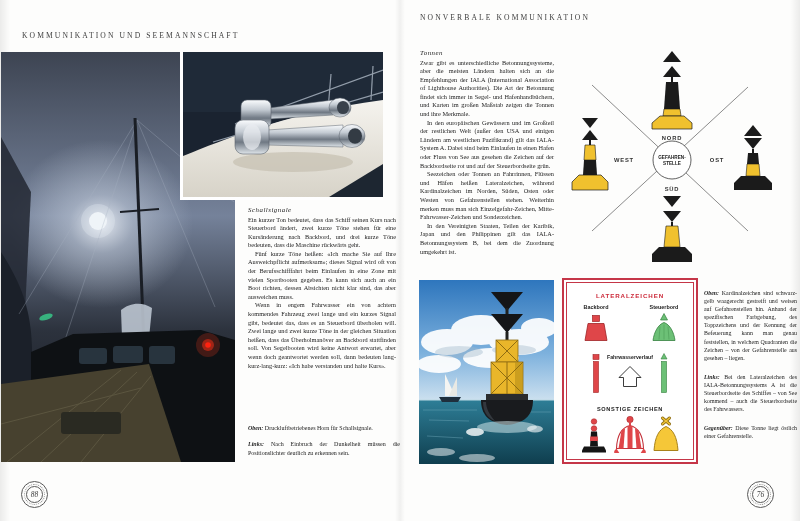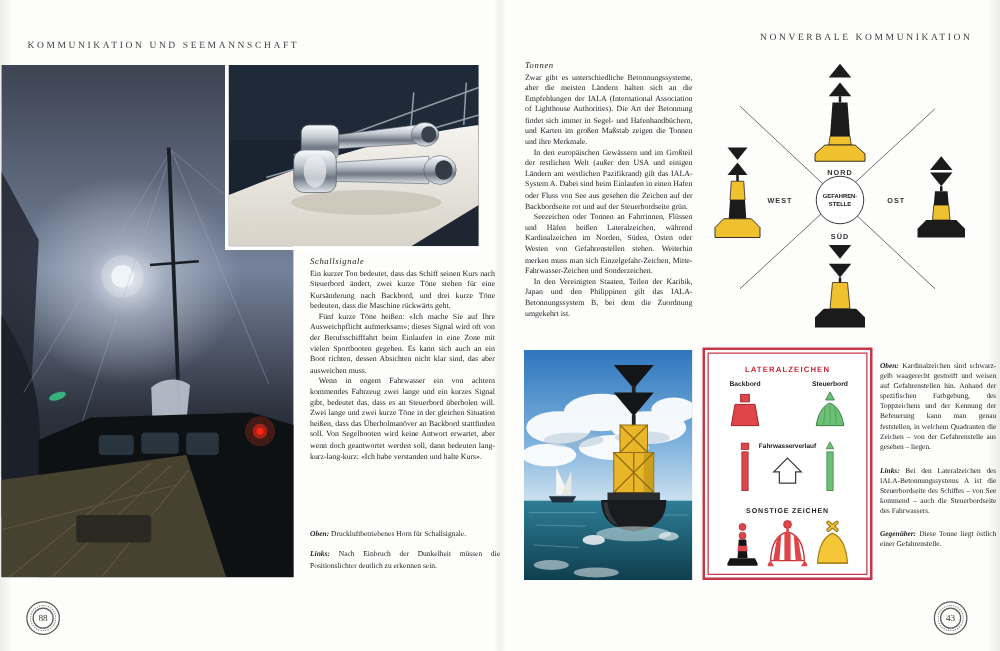"NONVERBALE KOMMUNIKATION" .rh-right { text-align: right -> none; top: 25px -> 13px }
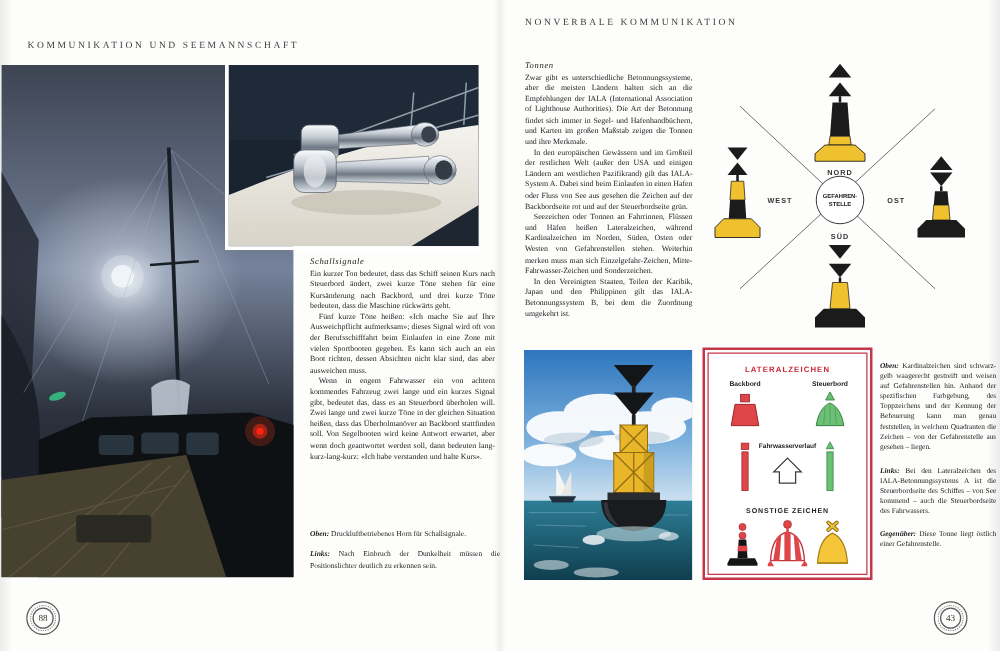"88" .medal-inner { font-style: none -> italic }
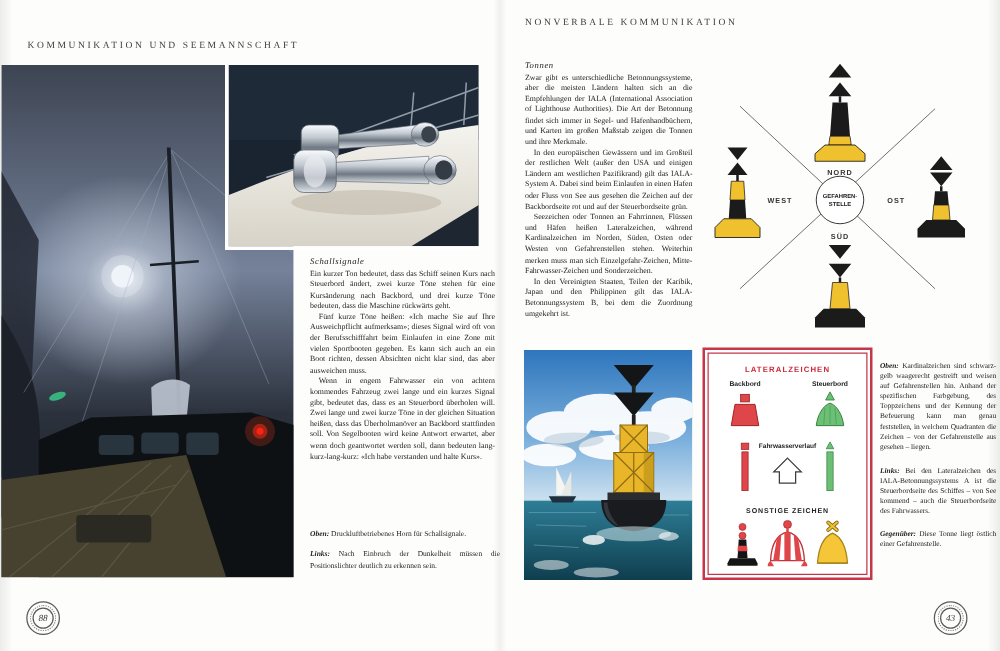"43" div.medal-inner { text: 43 -> 76 }
